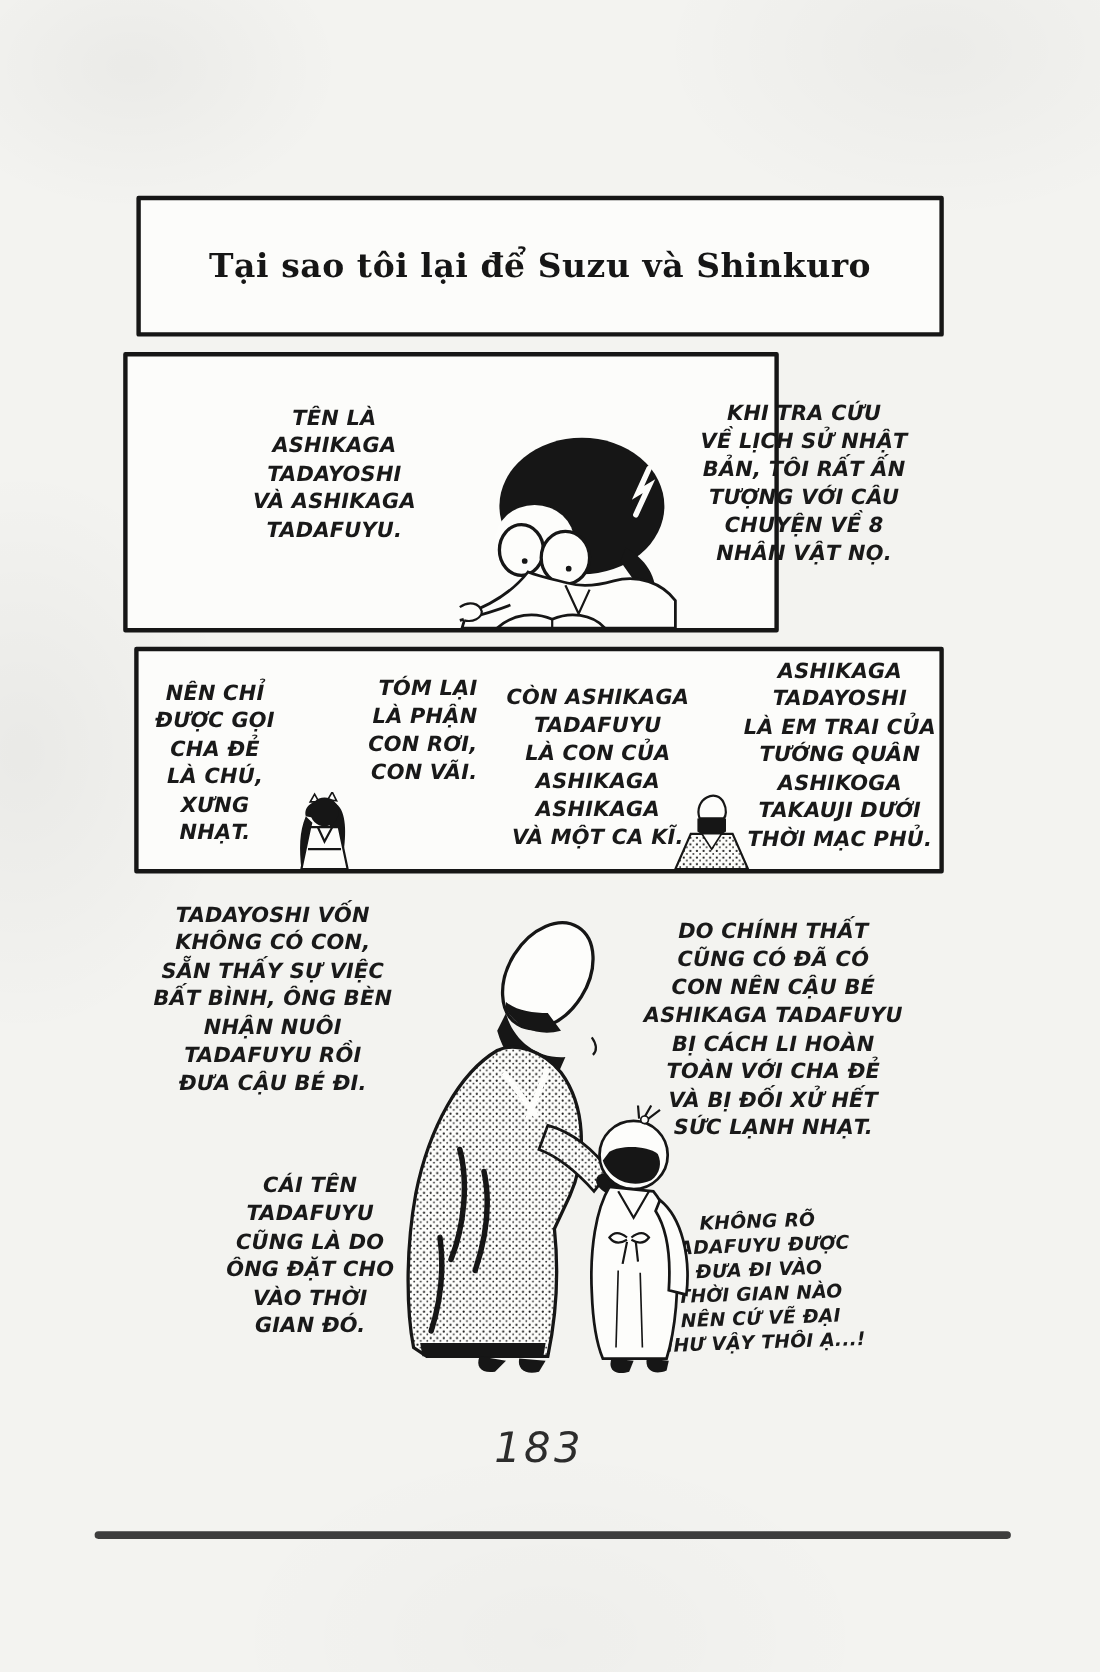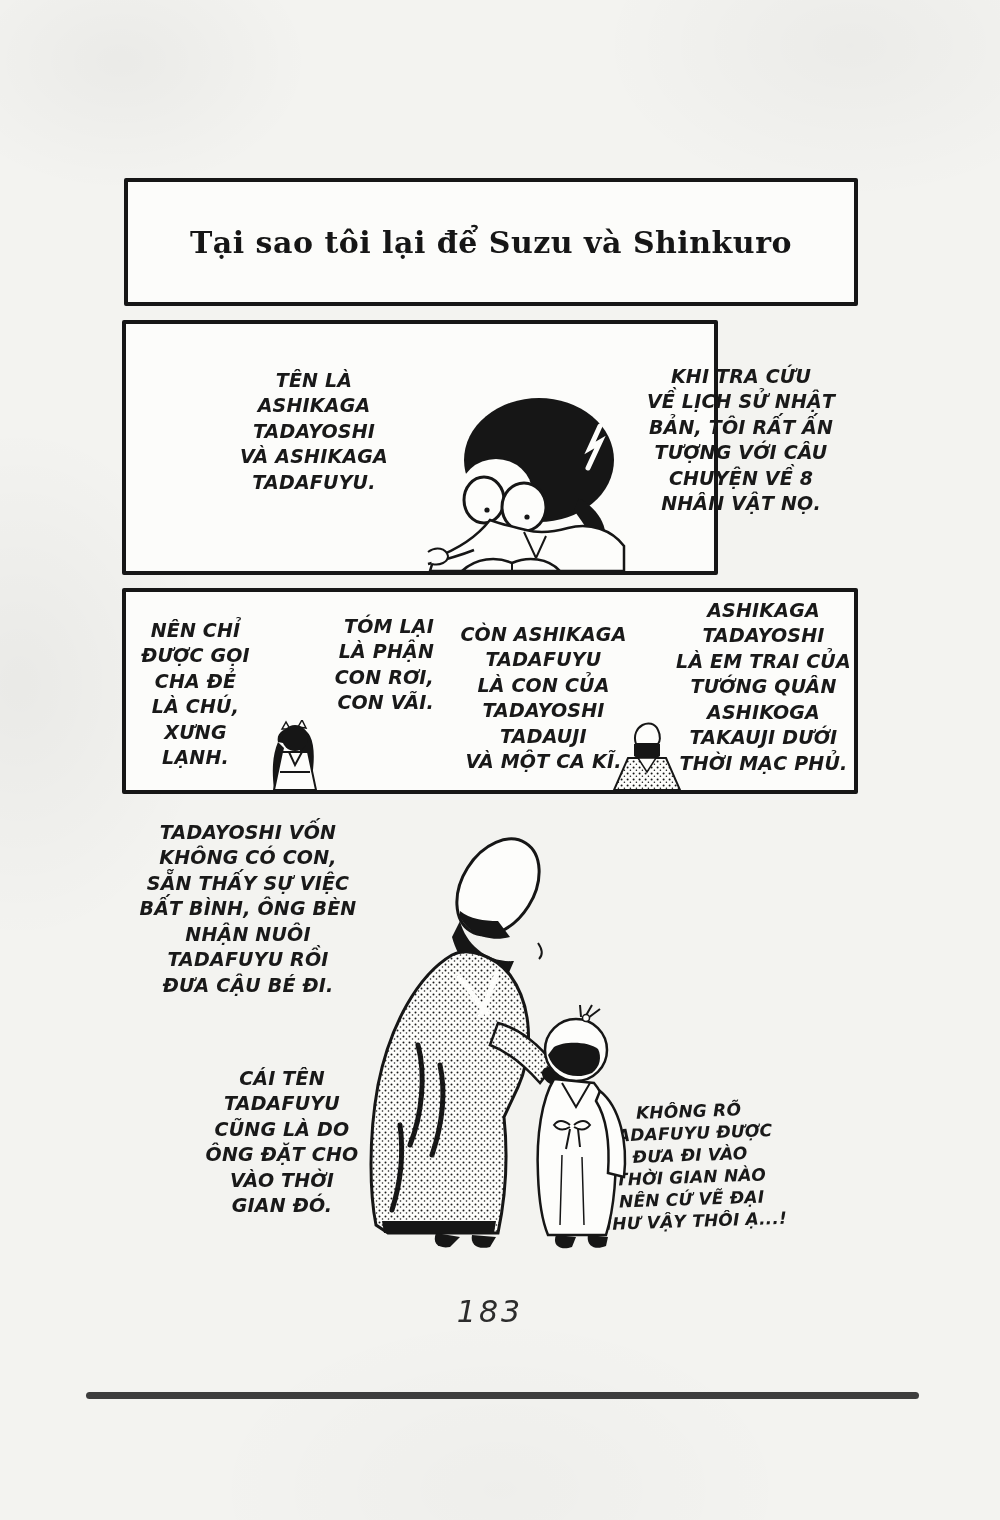"TÊN LÀ" div.panel { left: 122px -> 112px }
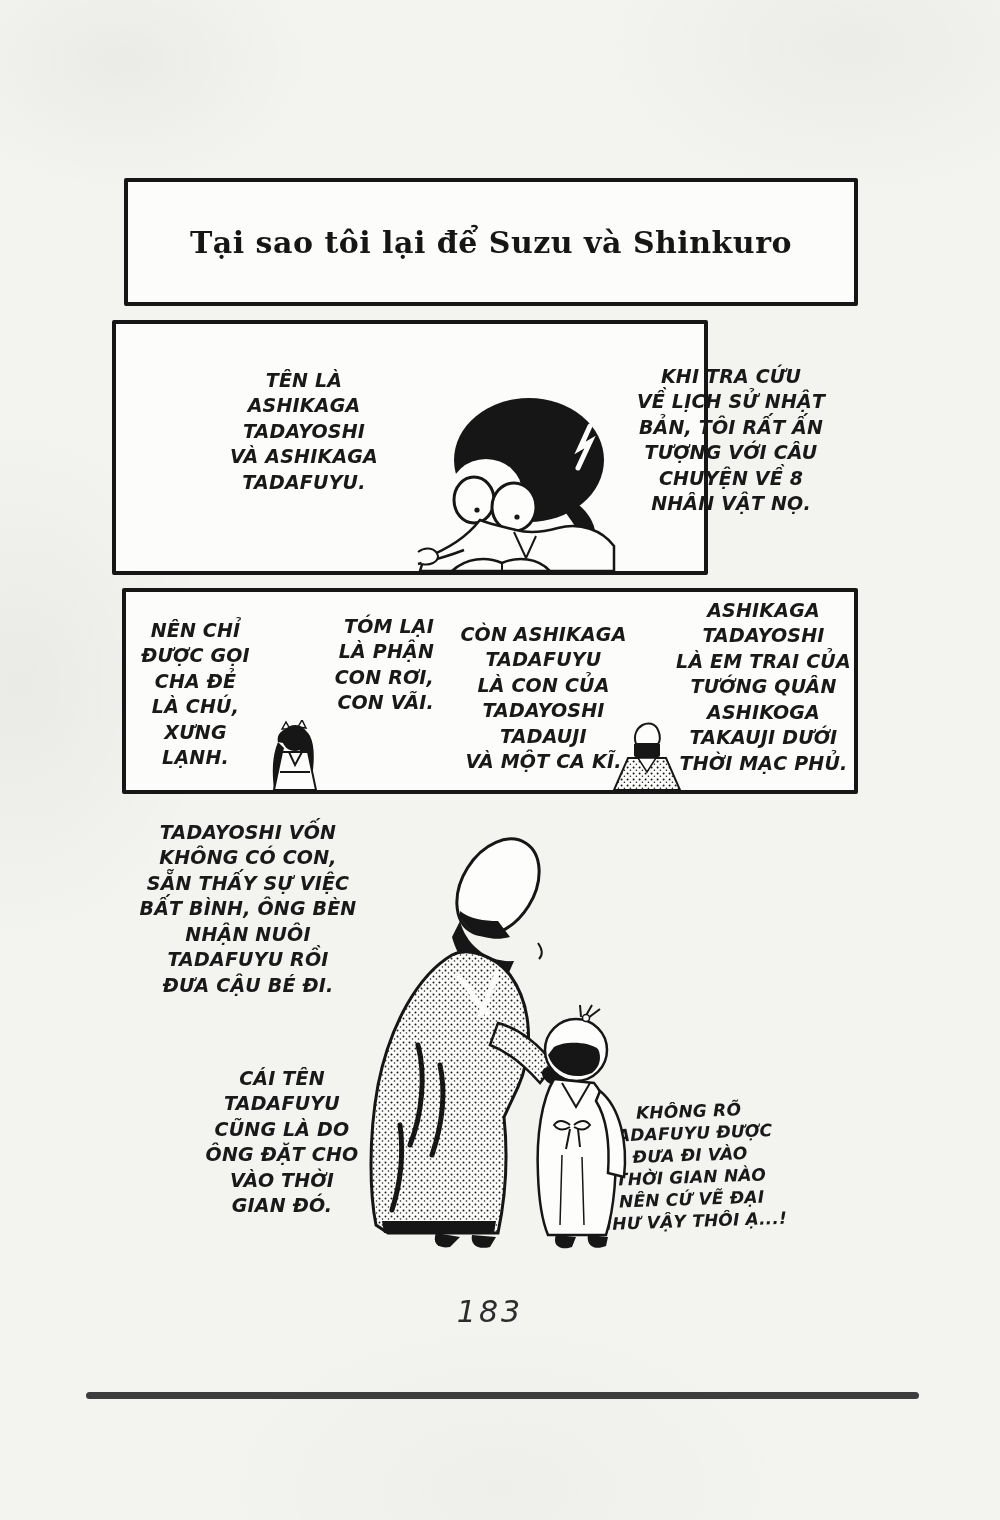"NÊN CHỈ" div.cap { text: LẠNH -> NHẠT }
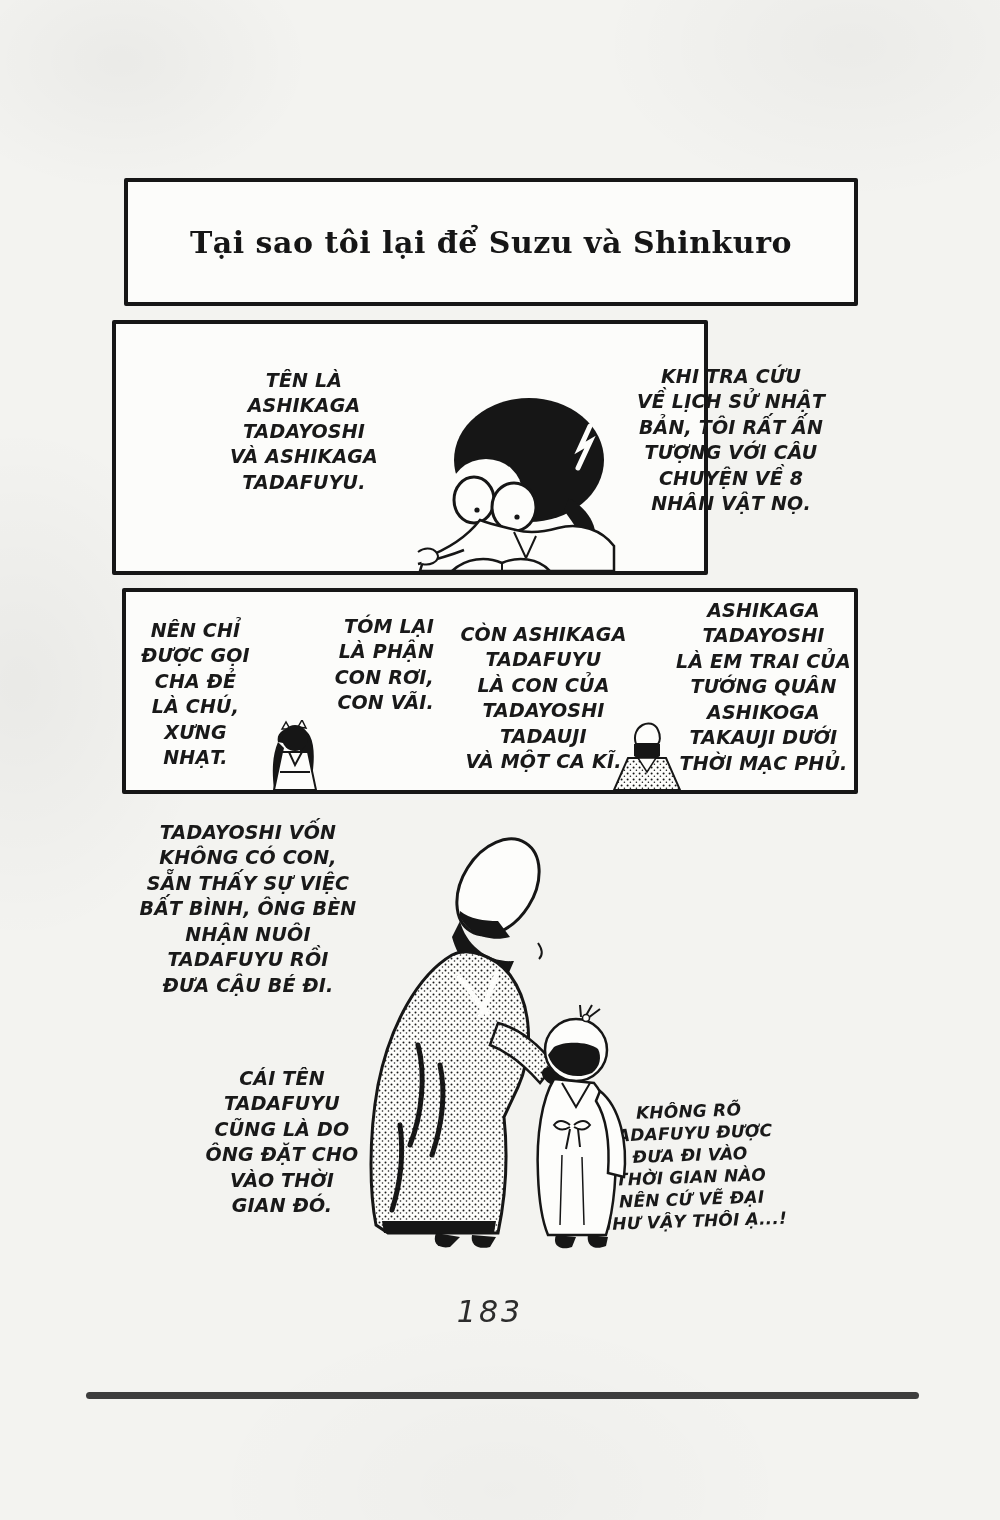"CÒN ASHIKAGA" div.cap { text: TADAYOSHI TADAUJI -> ASHIKAGA ASHIKAGA }
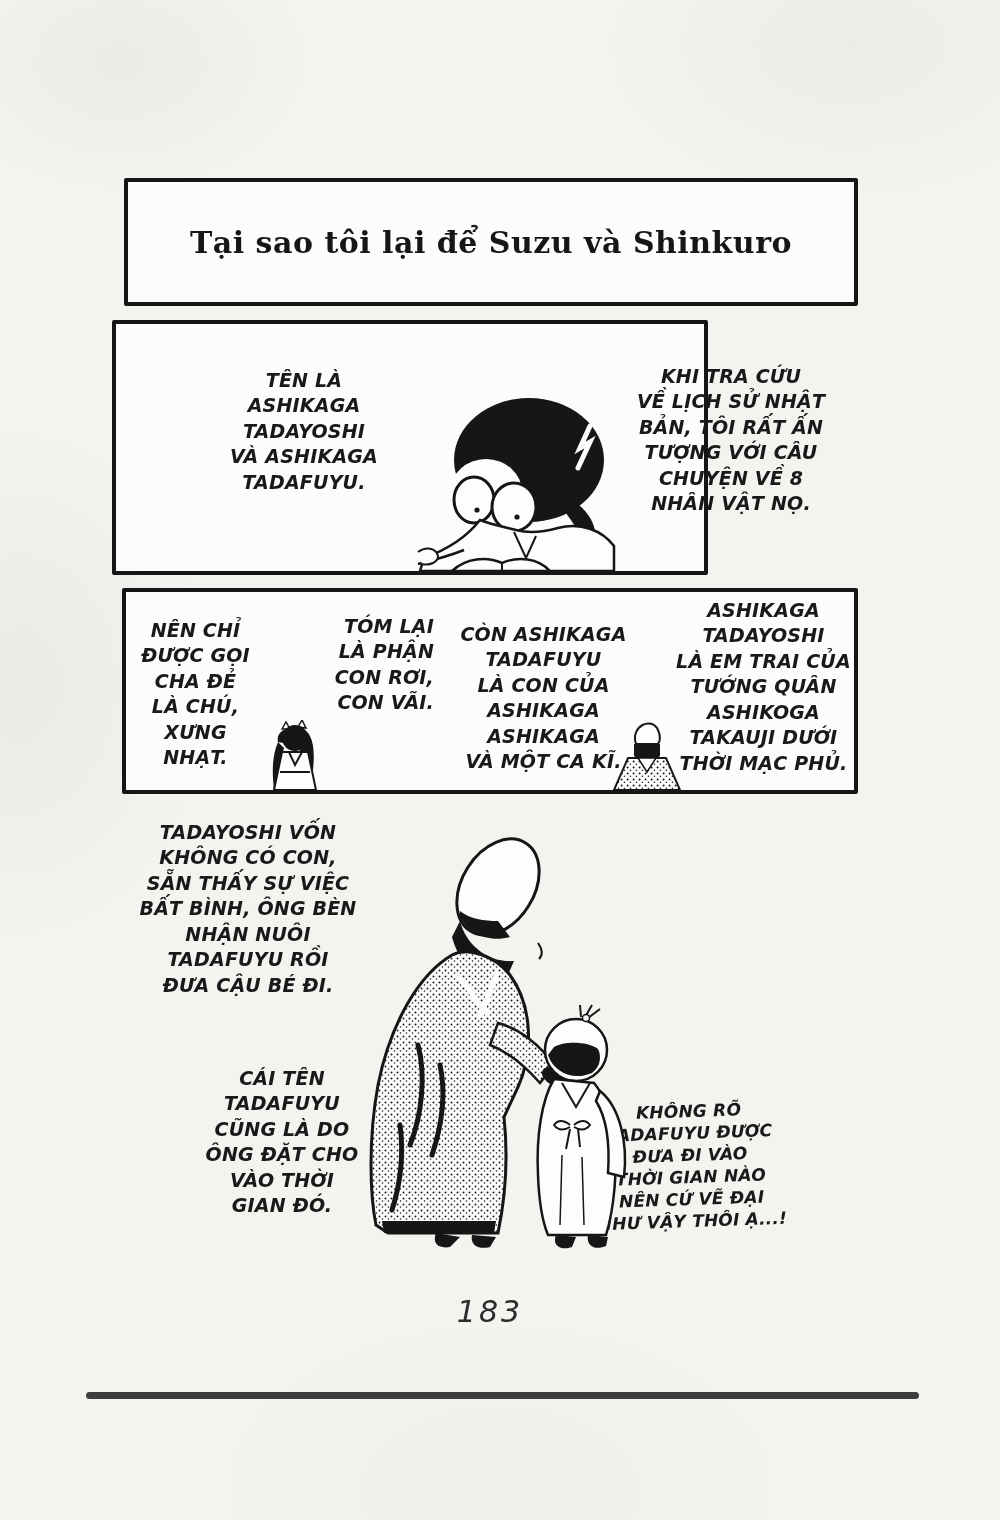"DO CHÍNH THẤT" div.cap { html: none -> <div>DO CHÍNH THẤT CŨNG CÓ ĐÃ CÓ CON NÊN CẬU BÉ ASHIKAGA TADAFUYU BỊ CÁCH LI HOÀN TOÀN VỚI CHA ĐẺ VÀ BỊ ĐỐI XỬ HẾT SỨC LẠNH NHẠT.</div> }
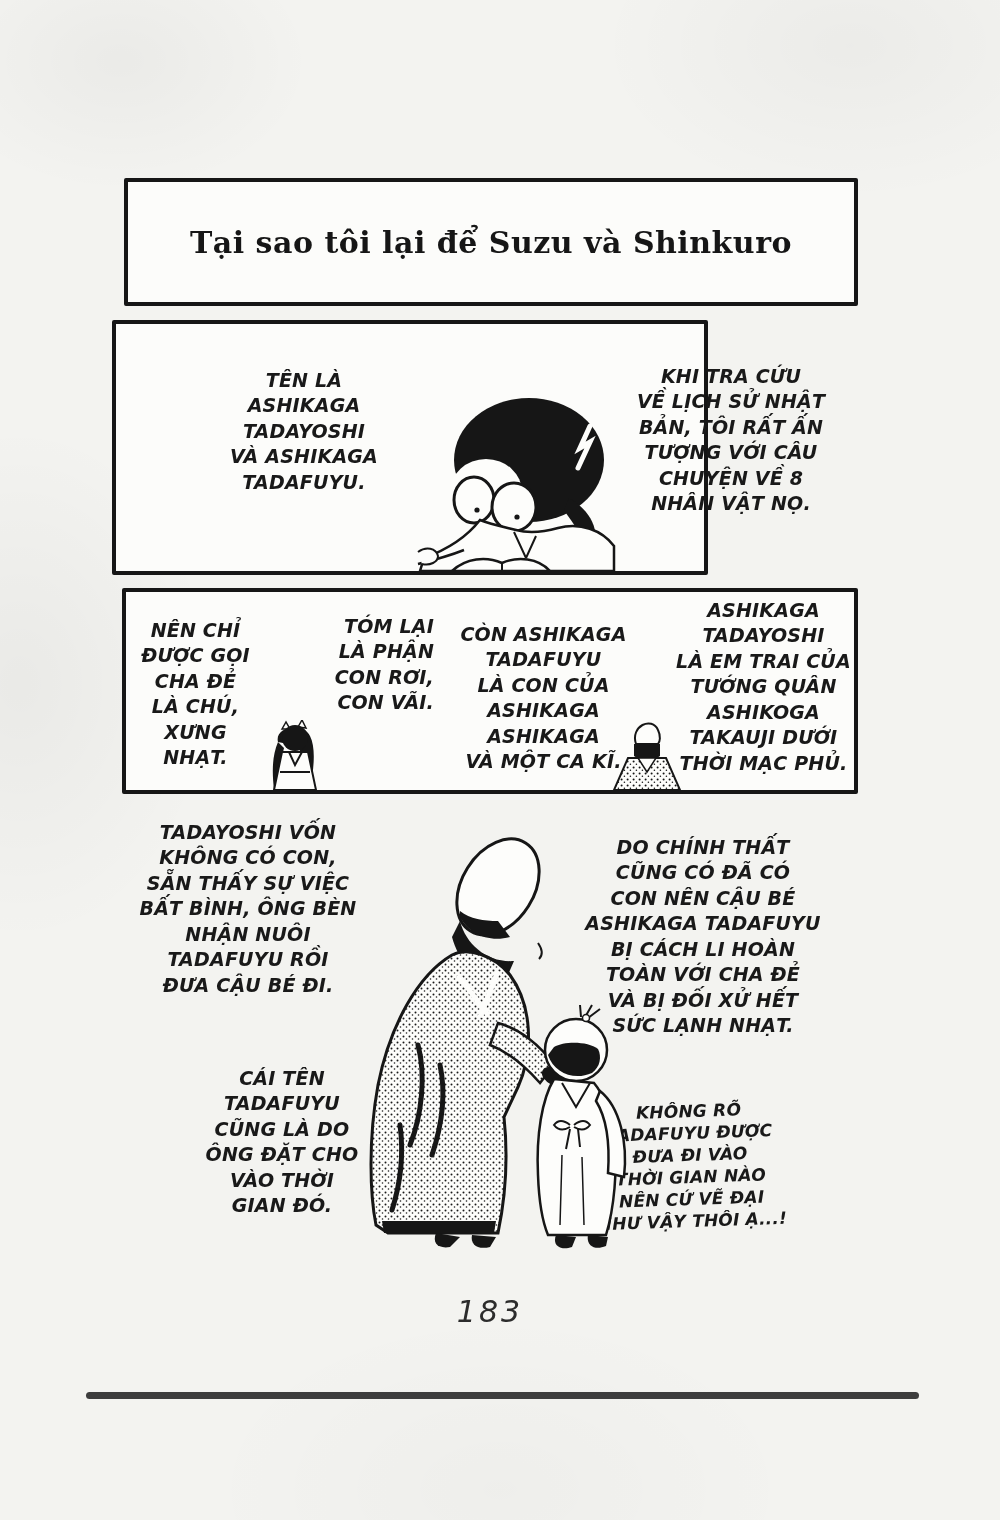"183" .page-number { font-size: 30px -> 38px }
